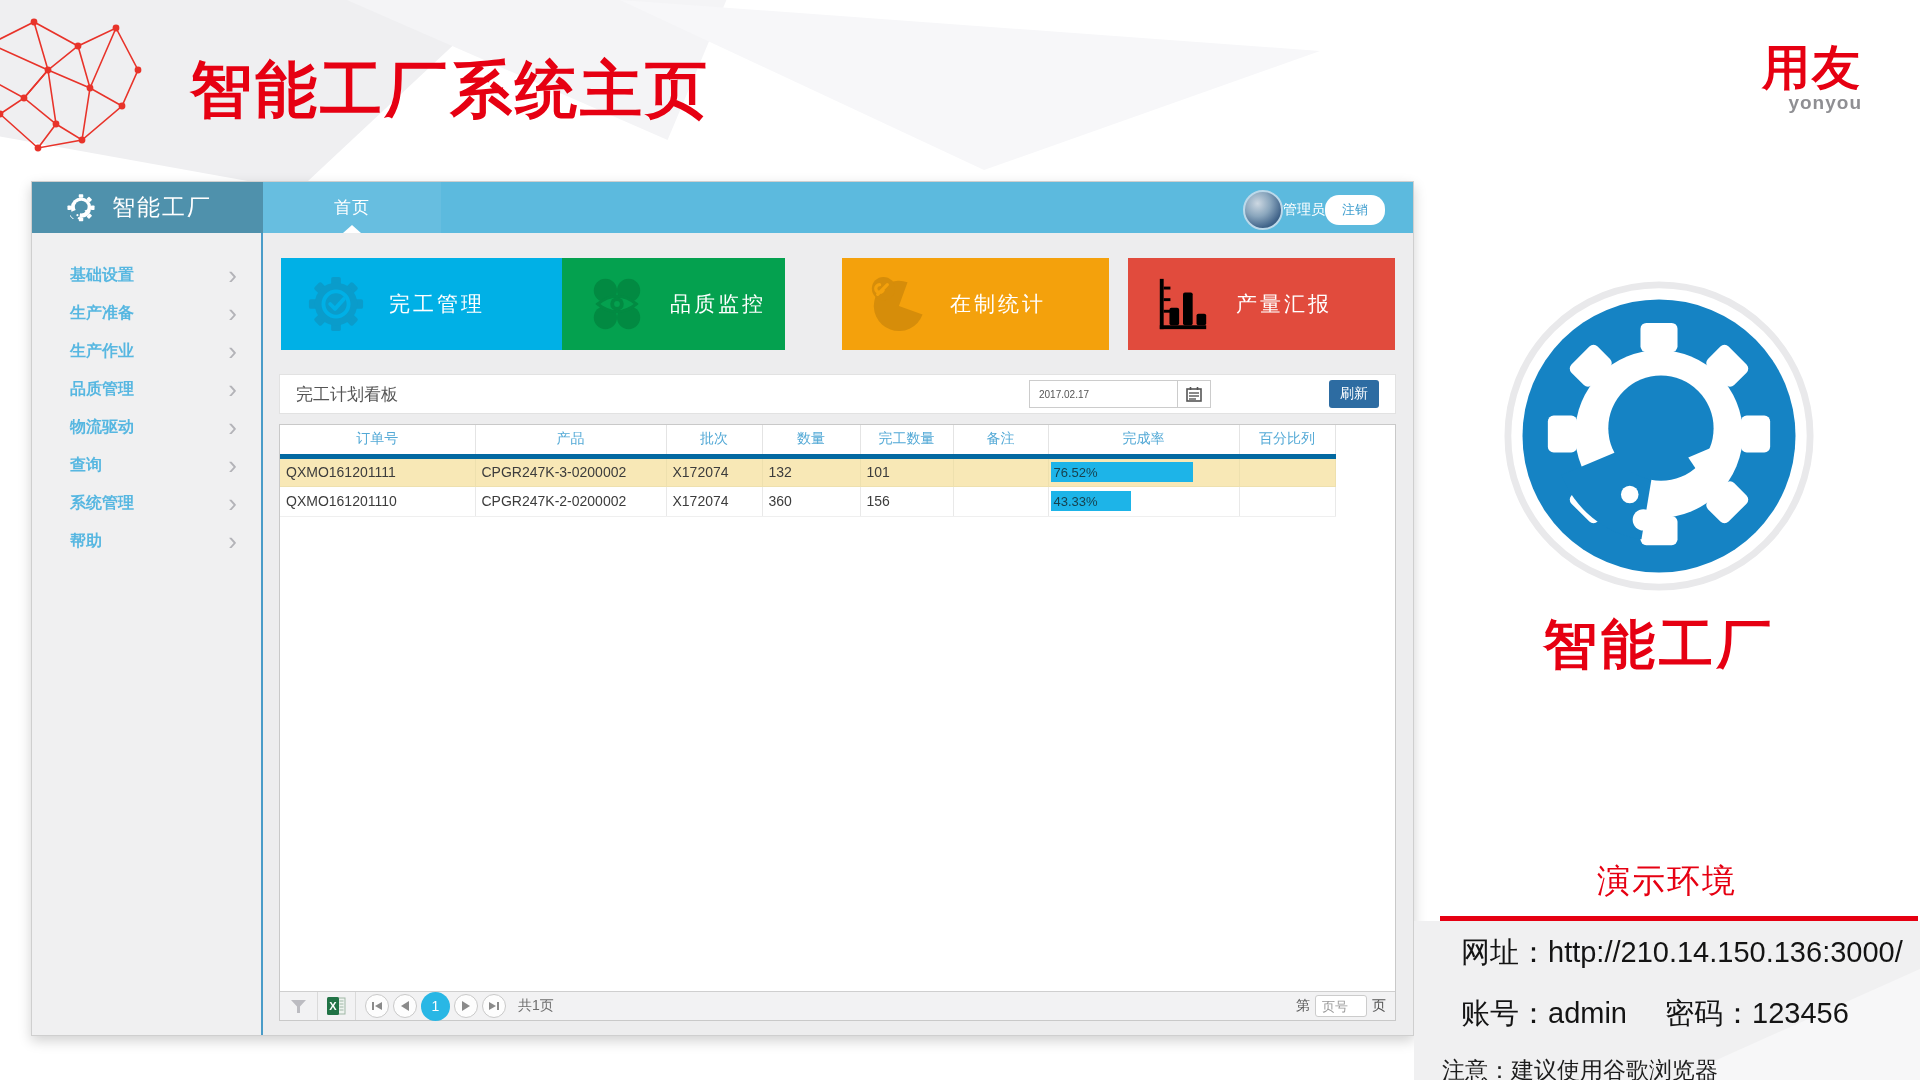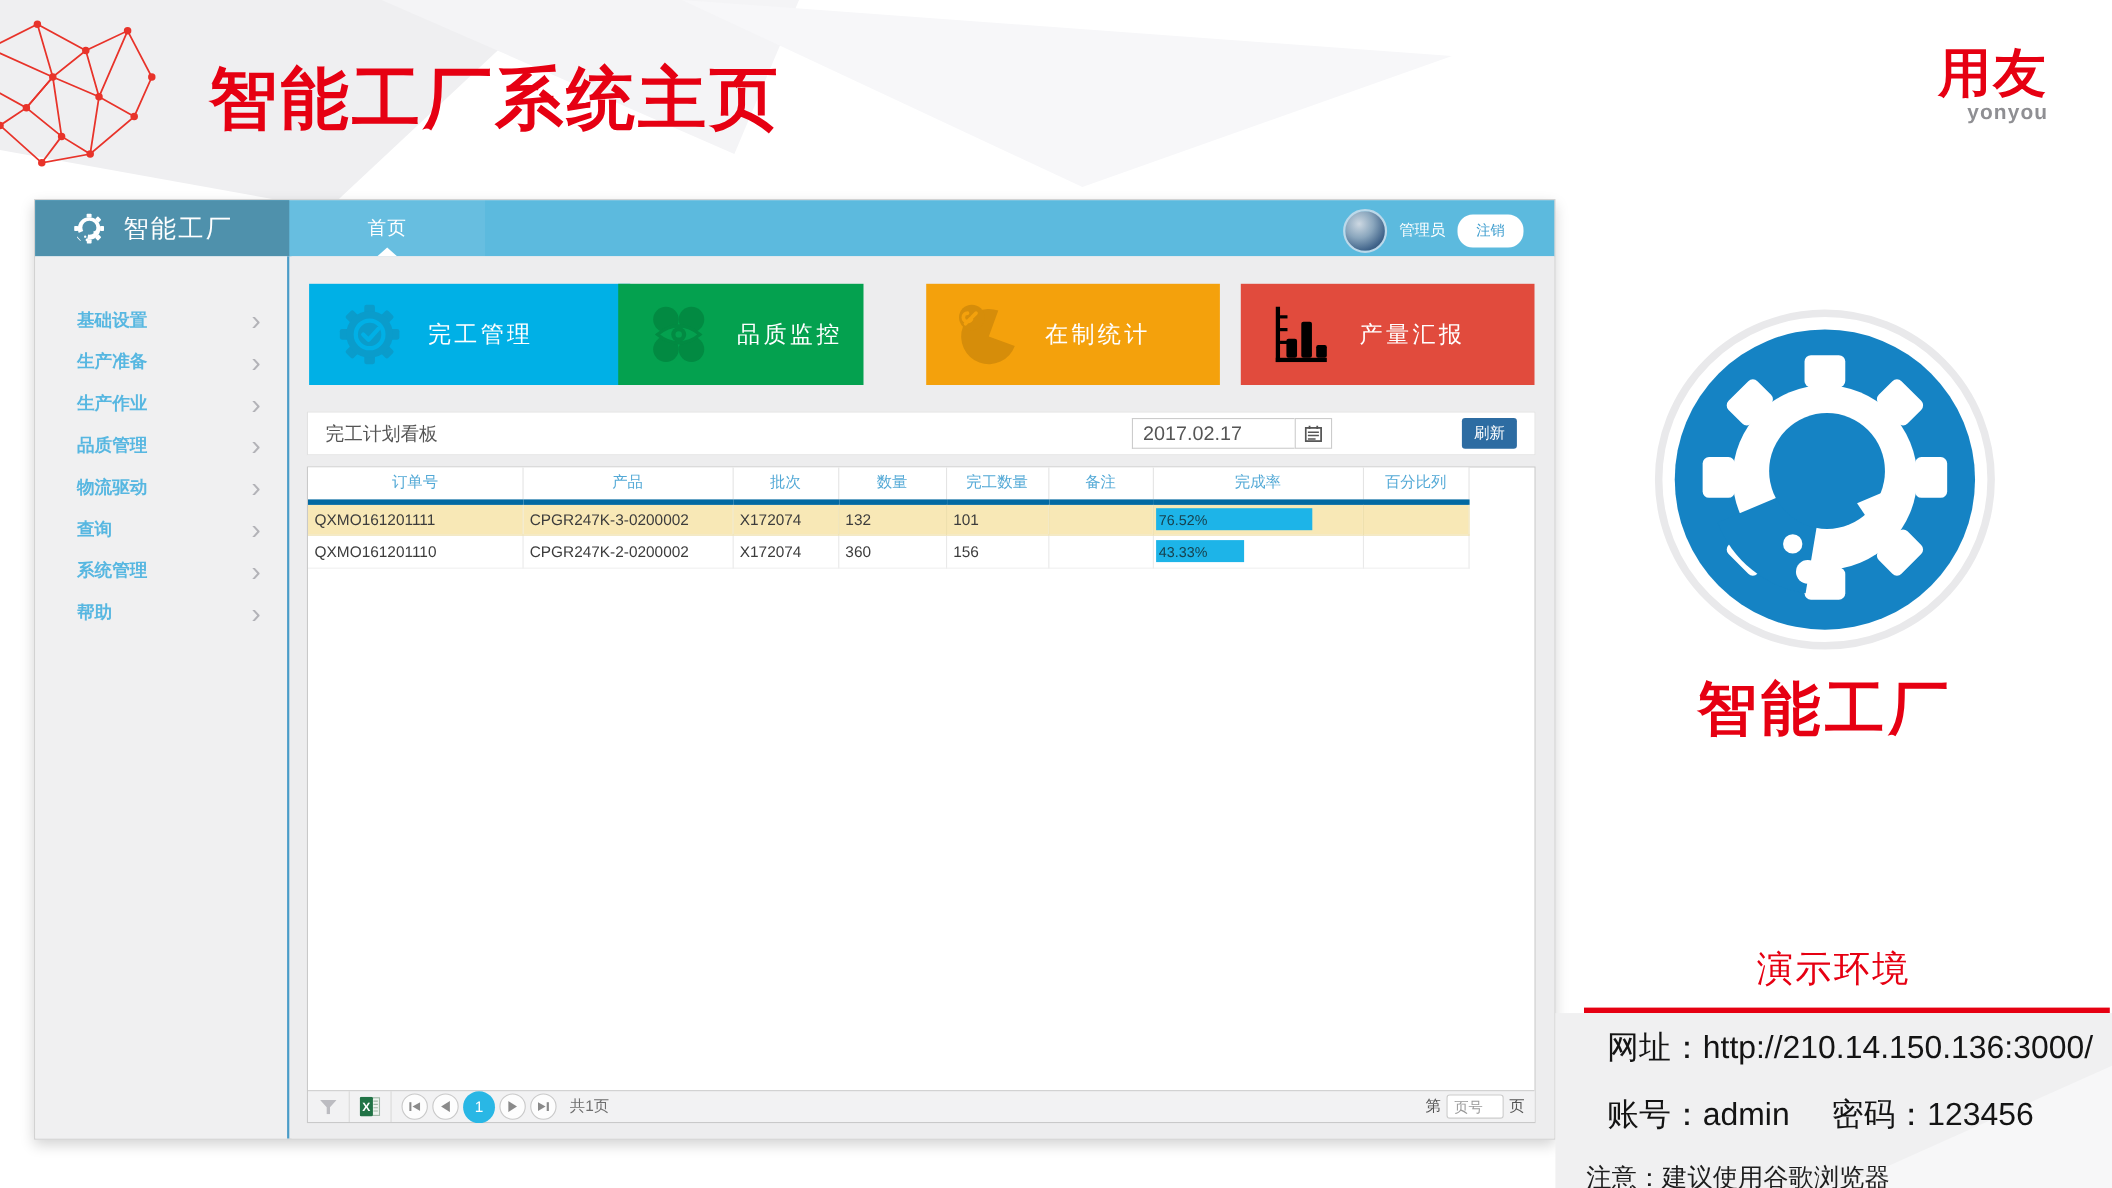"管理员" .user-area { gap: 11px -> none }
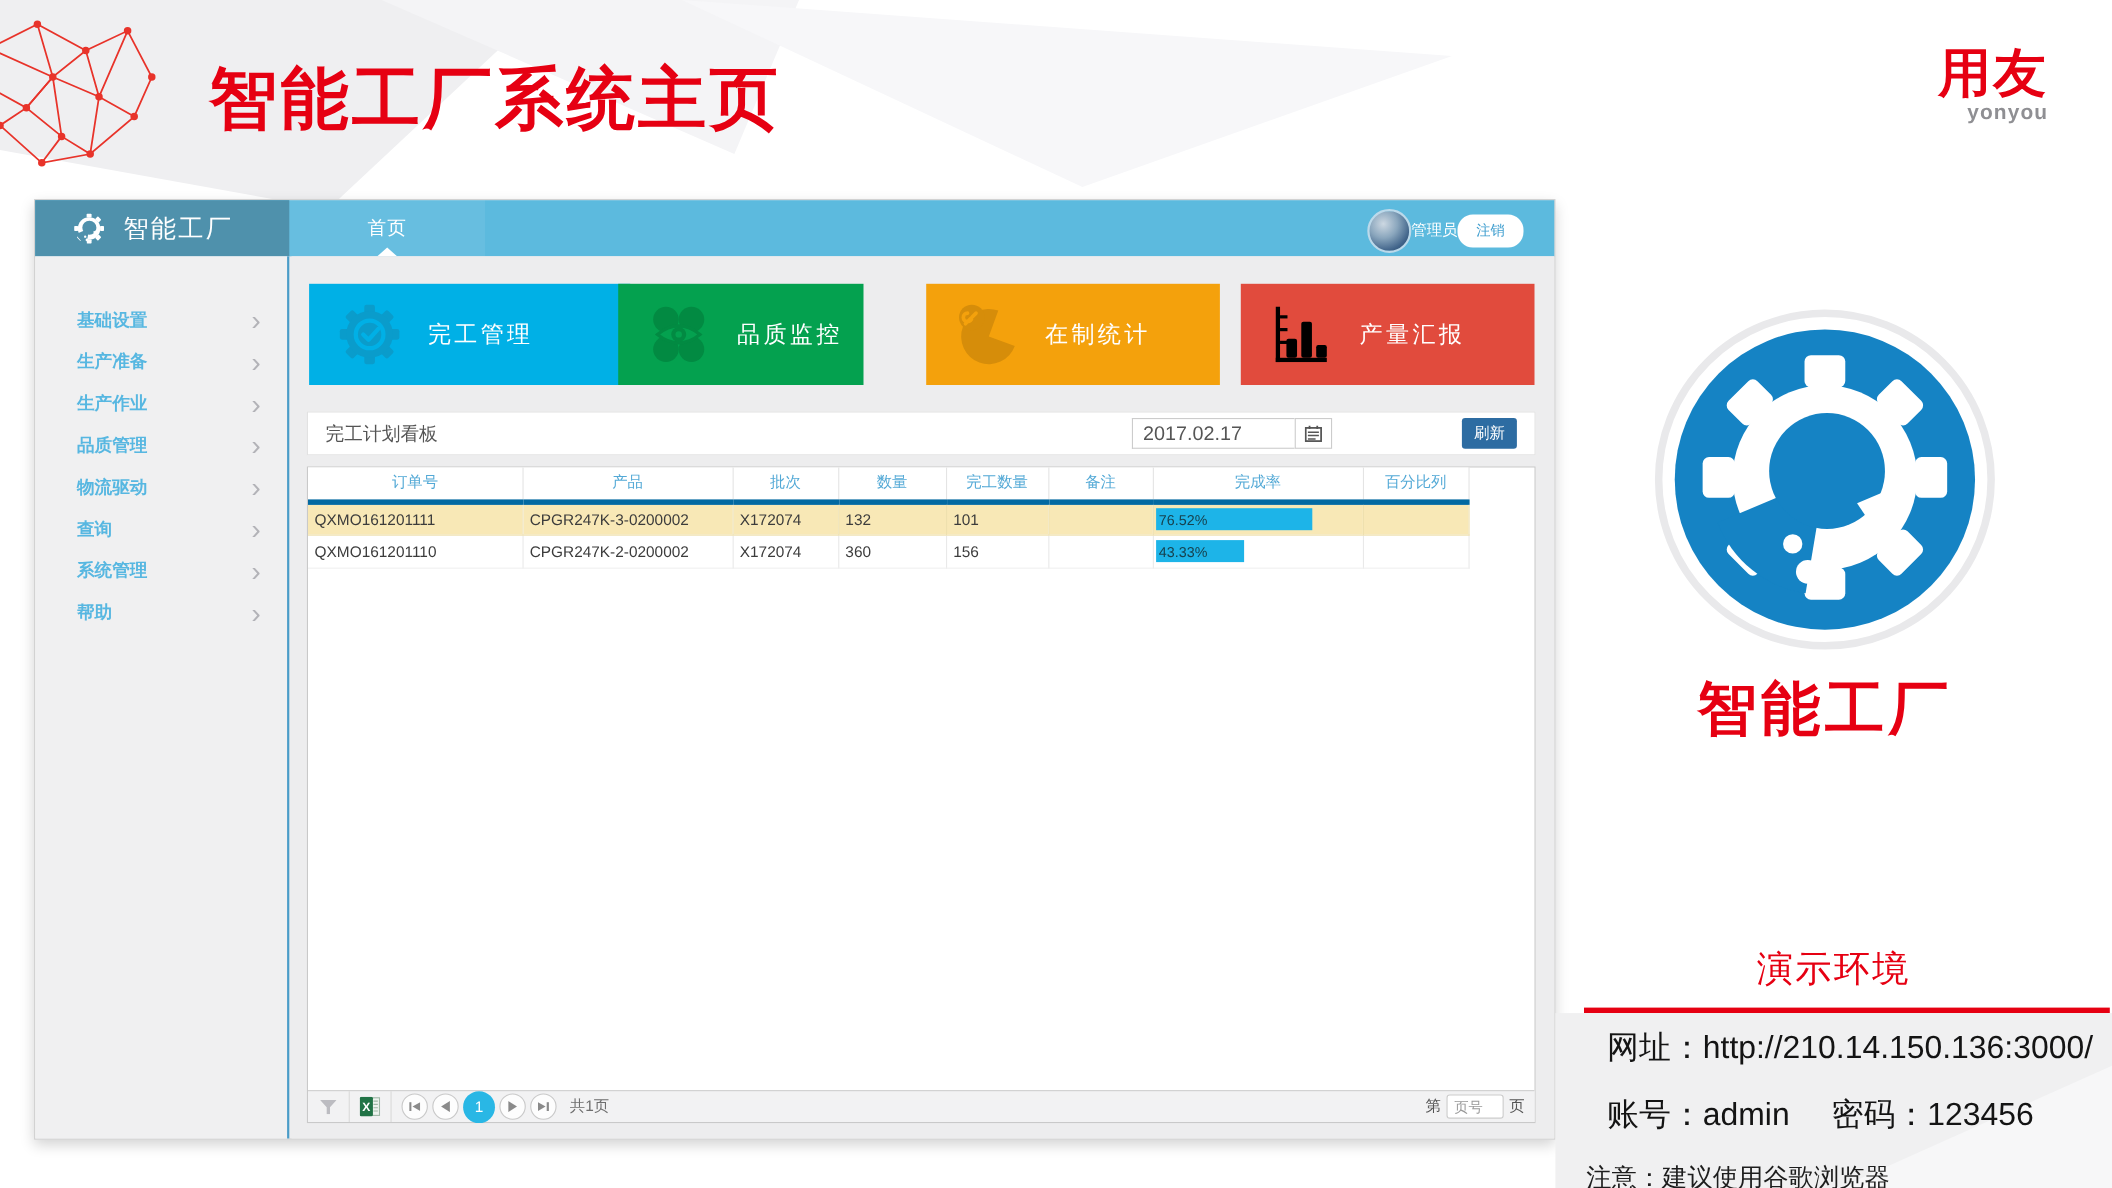"基础设置" .sidebar { padding-top: 39px -> 23px }
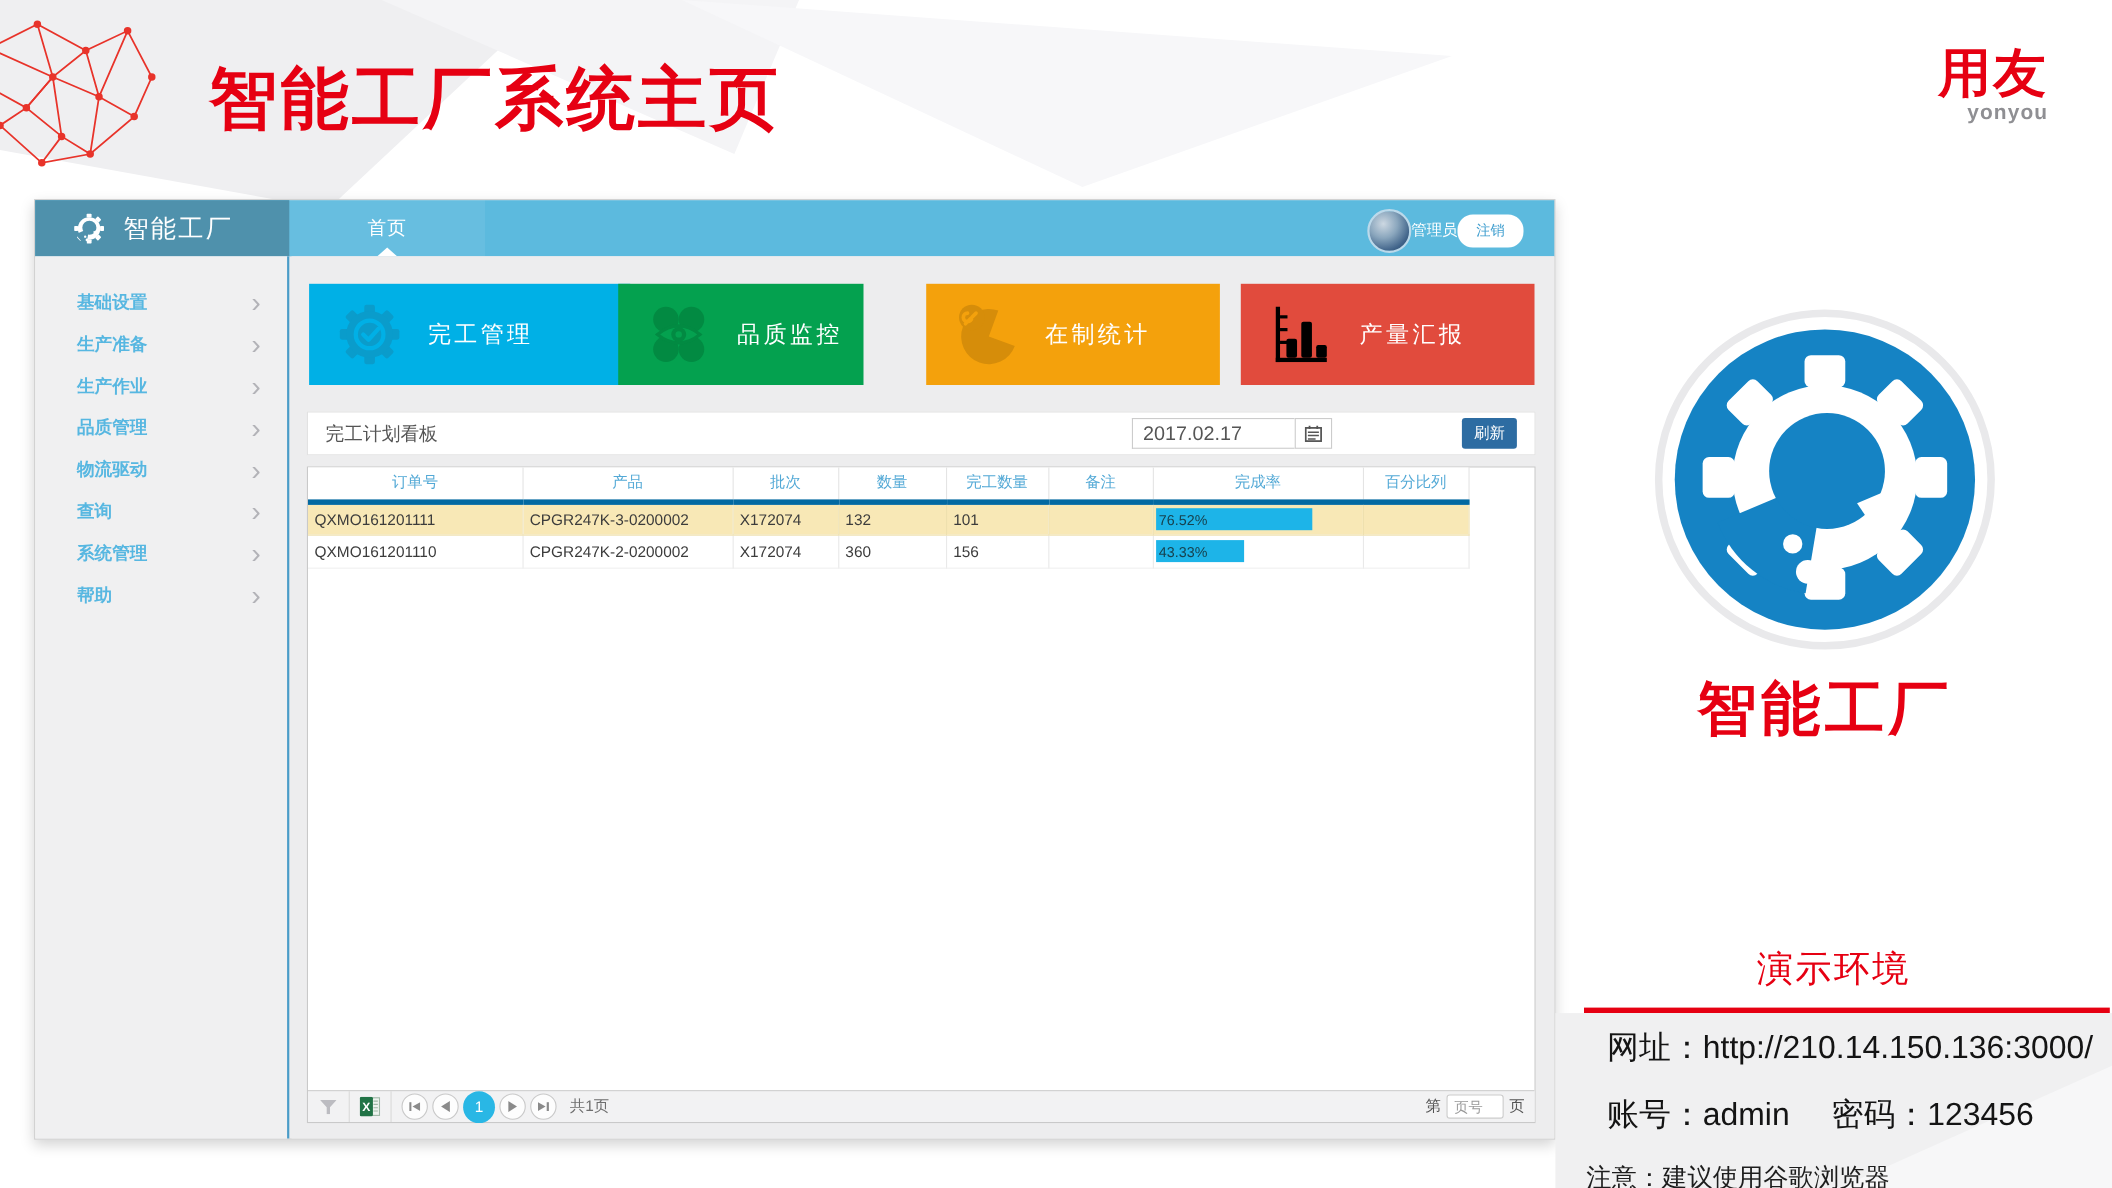"2017.02.17" .date-input { font-size: 18px -> 10px }
